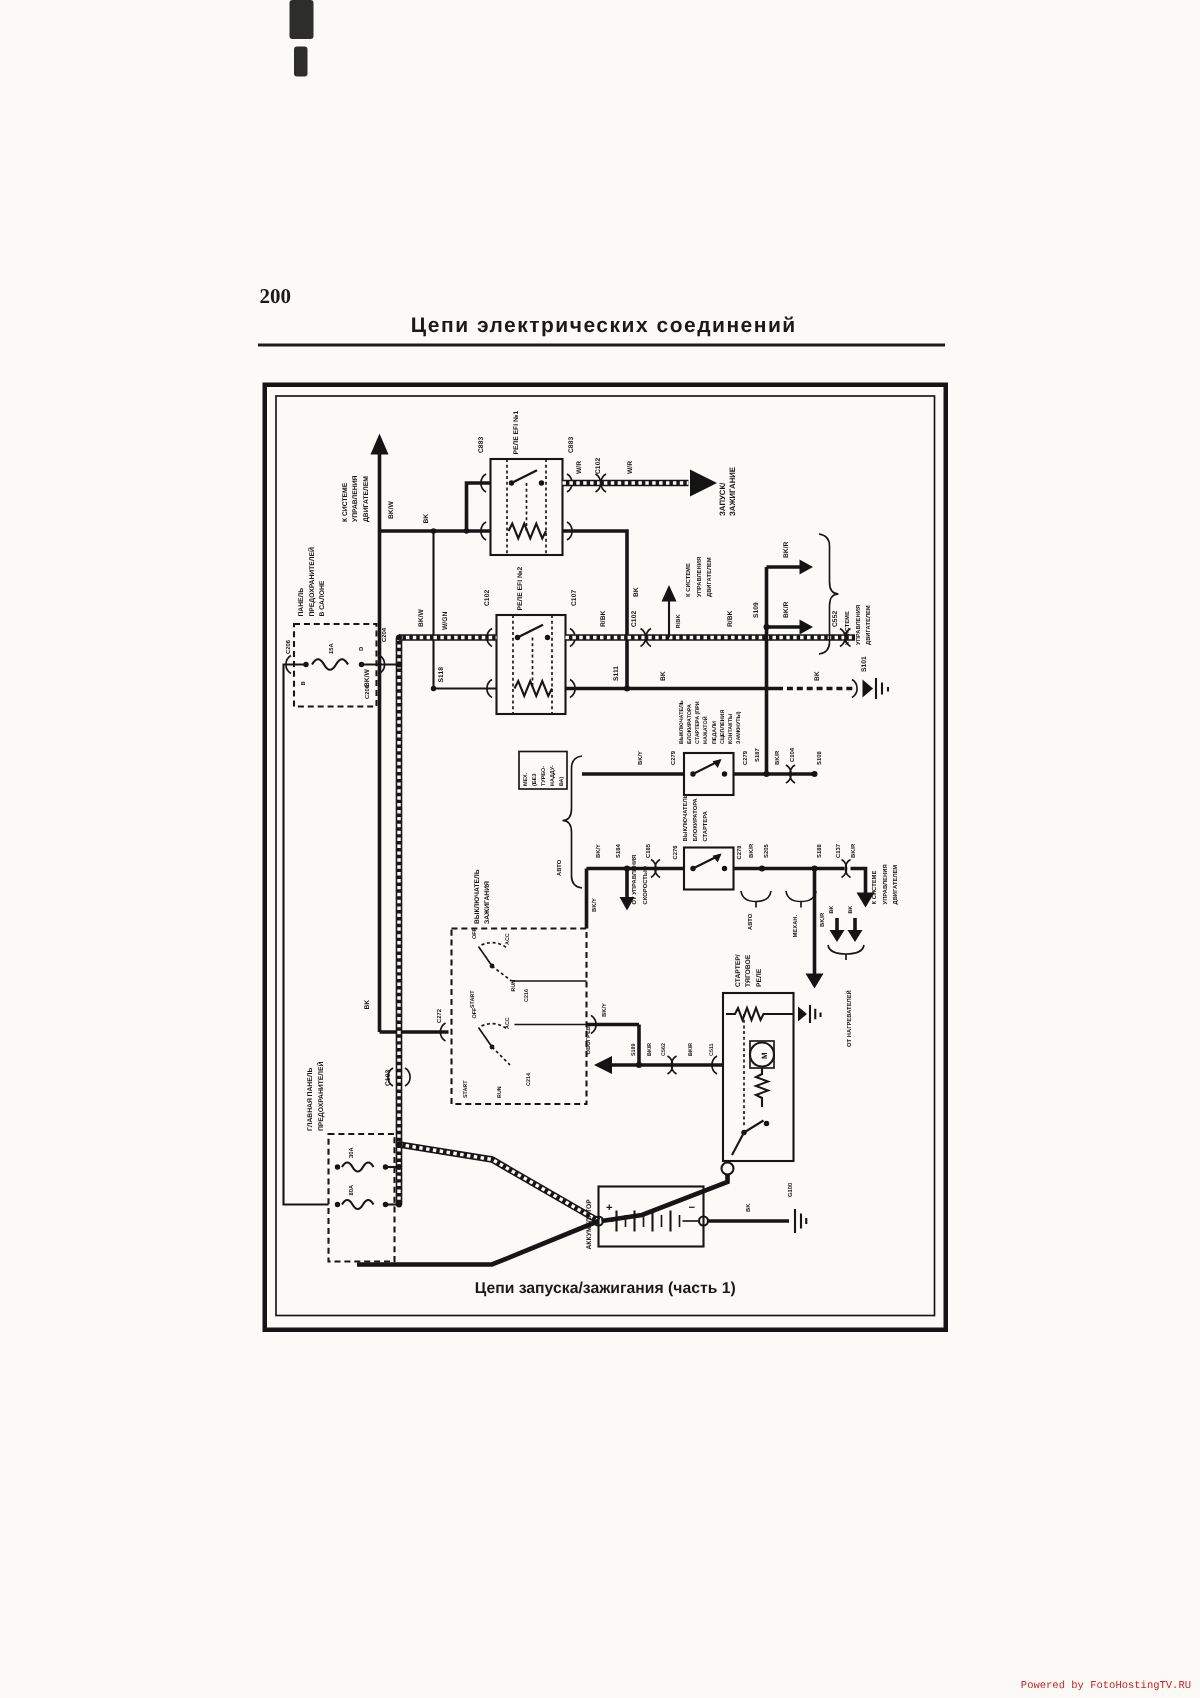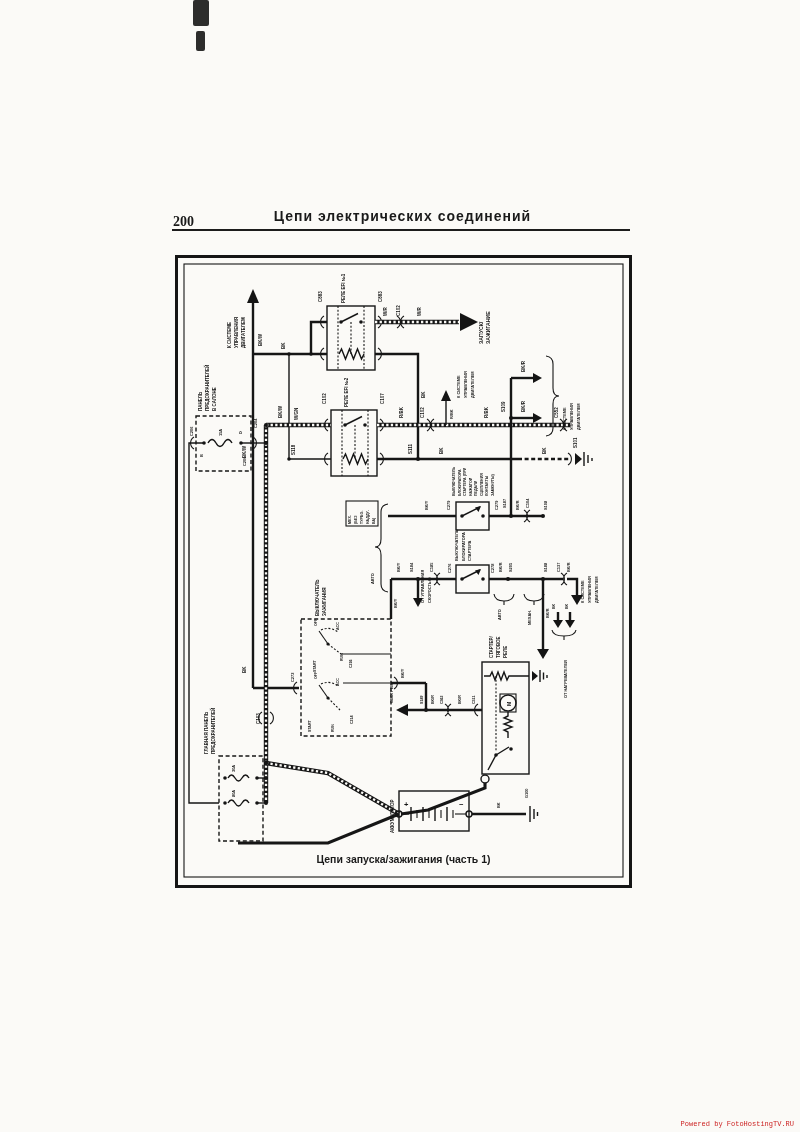"200" #pageno { top: 214px -> 191px }
